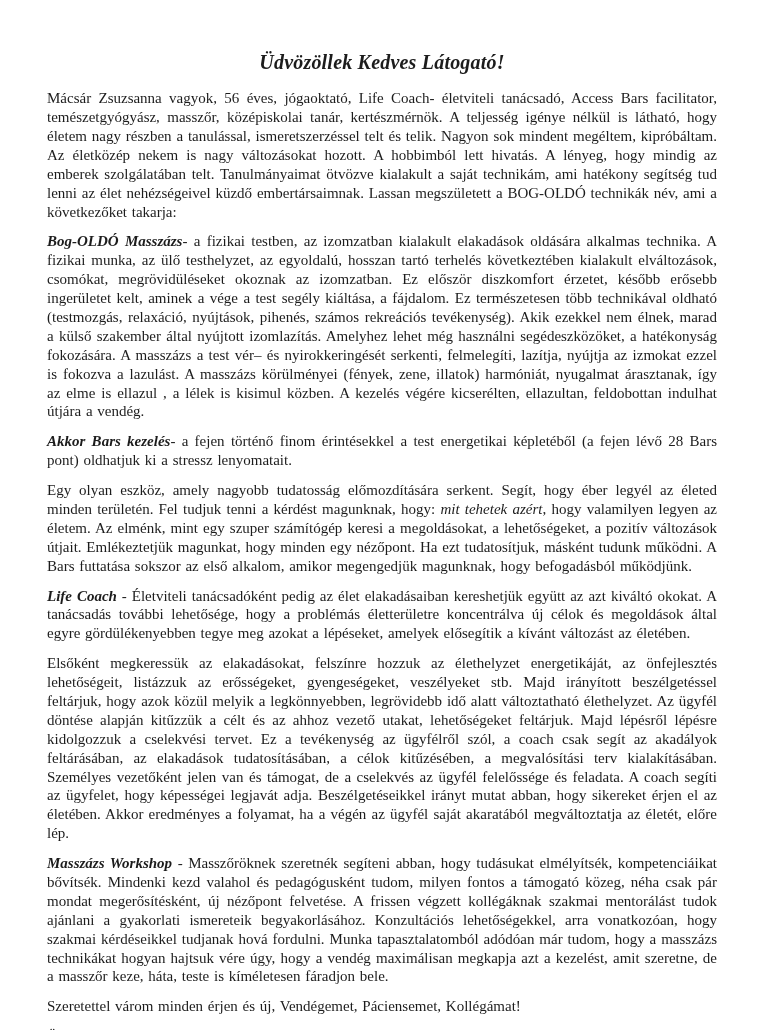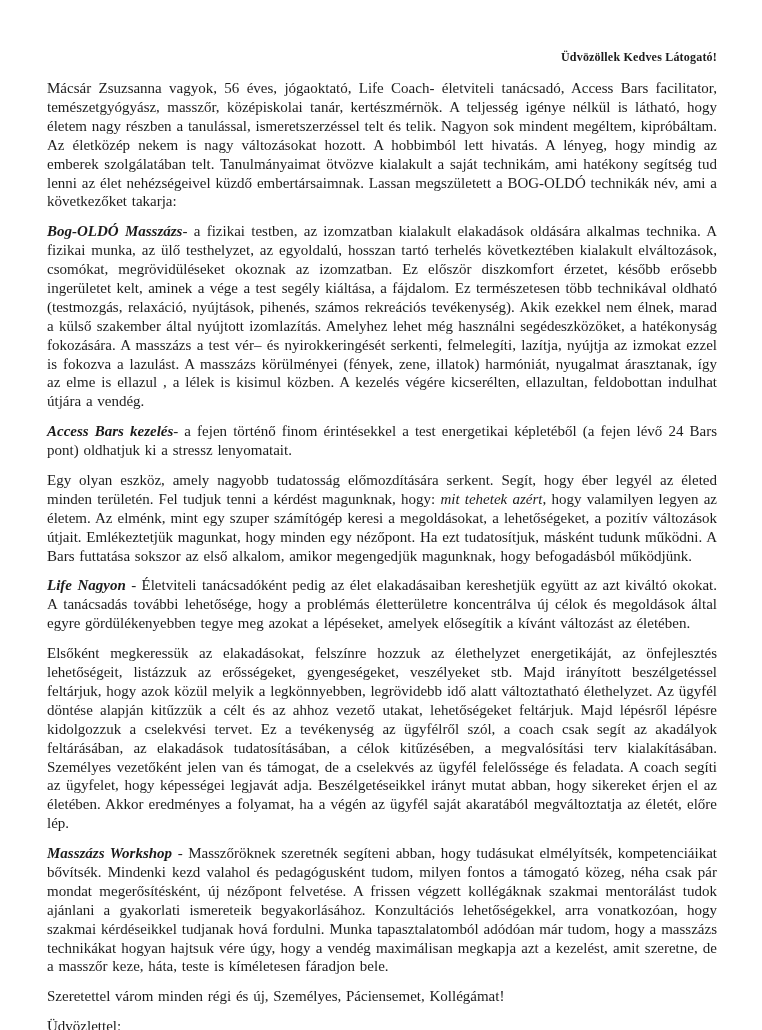"Üdvözöllek Kedves Látogató!" .doc-title { font-size: 12px -> 20px; font-style: none -> italic; text-align: right -> center }
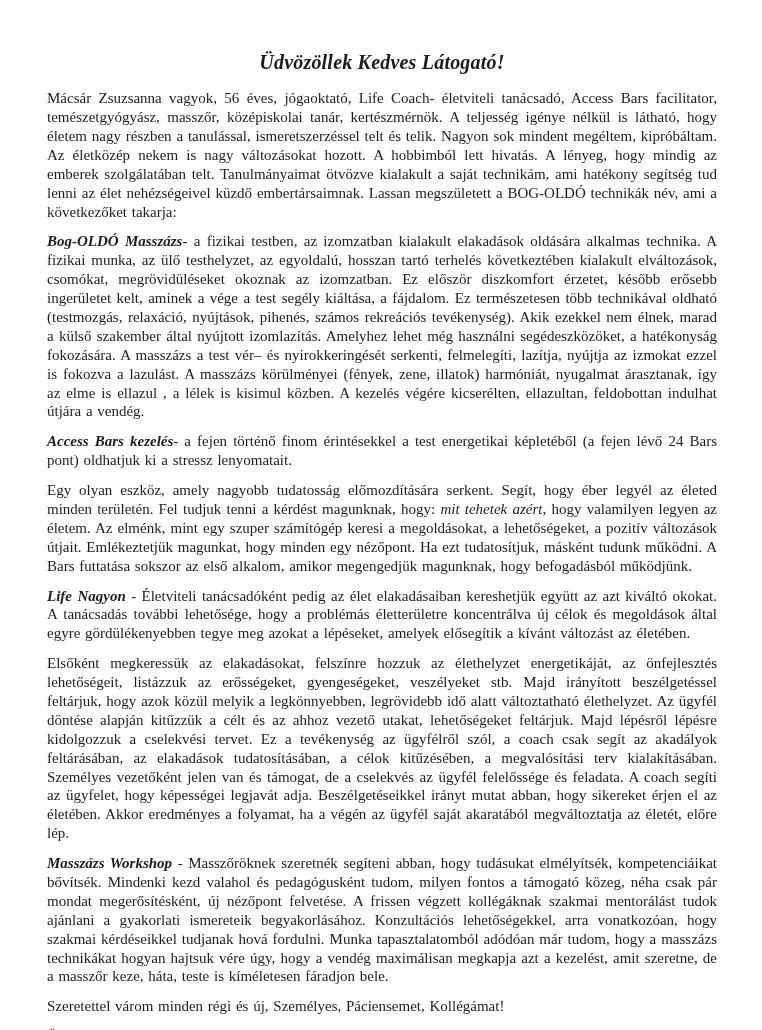"Access Bars kezelés" strong.lead-bold { text: Access -> Akkor }
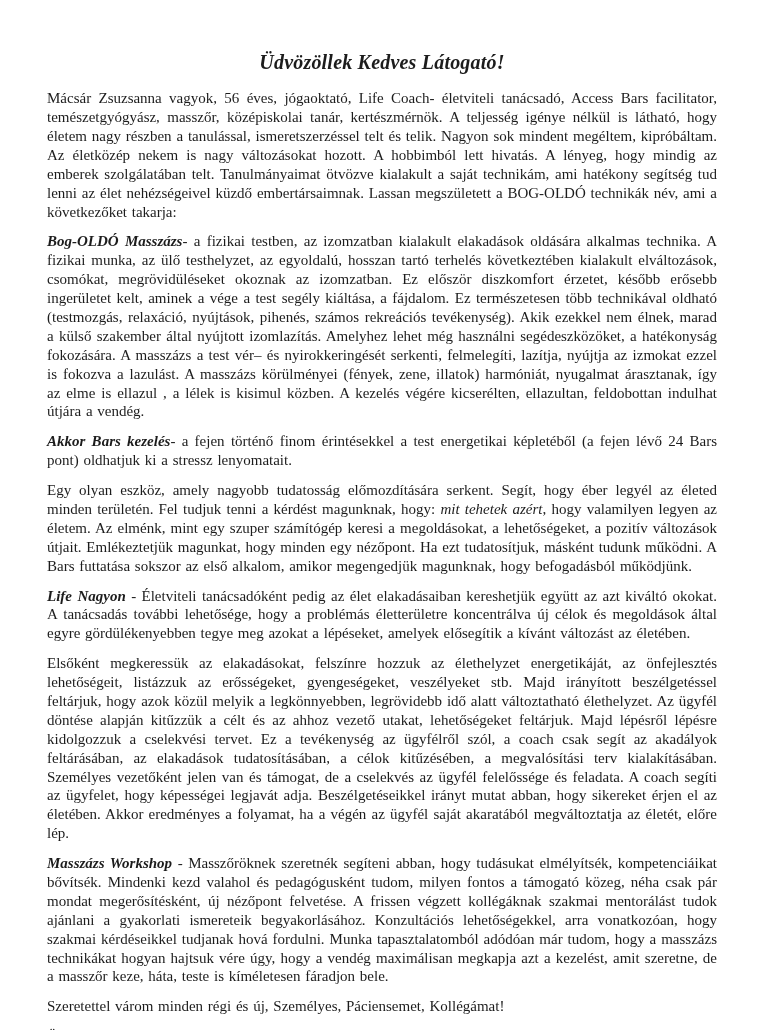"- a fejen történő finom" span { text: 24 -> 28 }
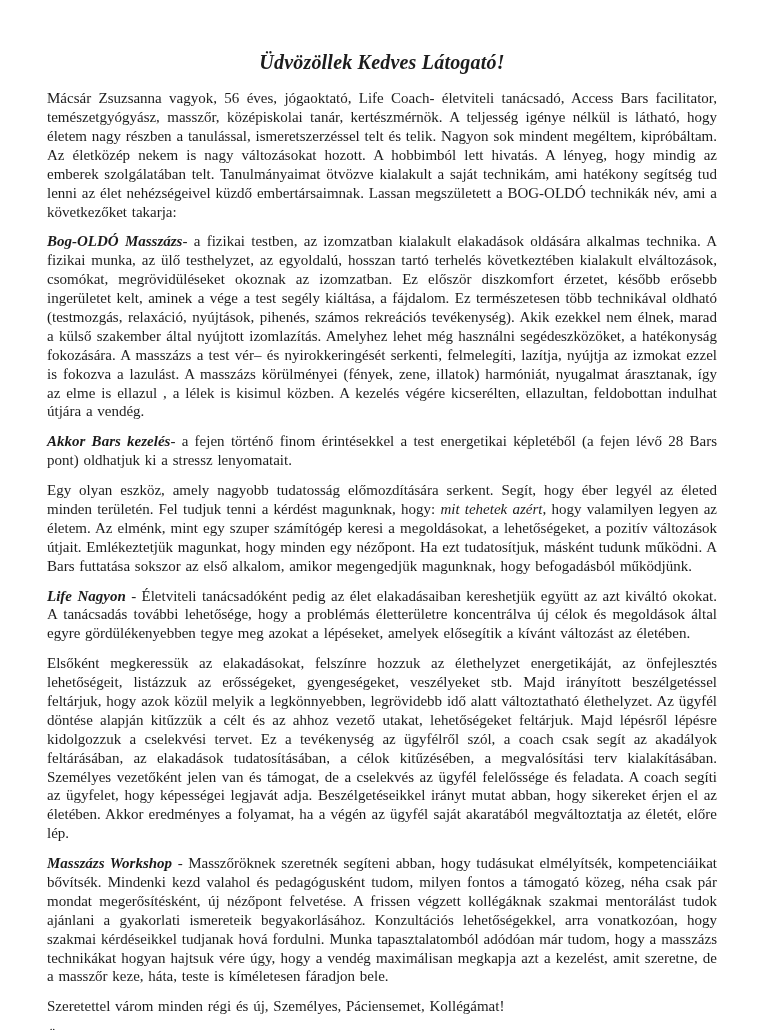"Life Nagyon" strong.lead-bold { text: Nagyon -> Coach }
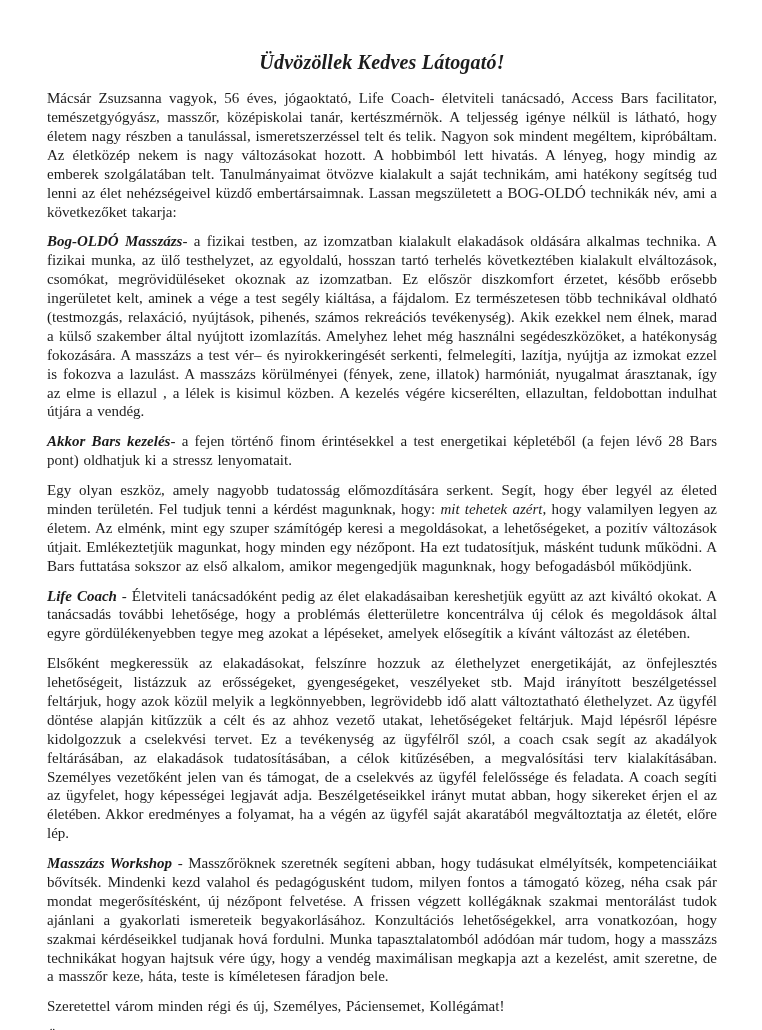"Szeretettel várom minden régi és" span { text: régi és új, Személyes -> érjen és új, Vendégemet }
